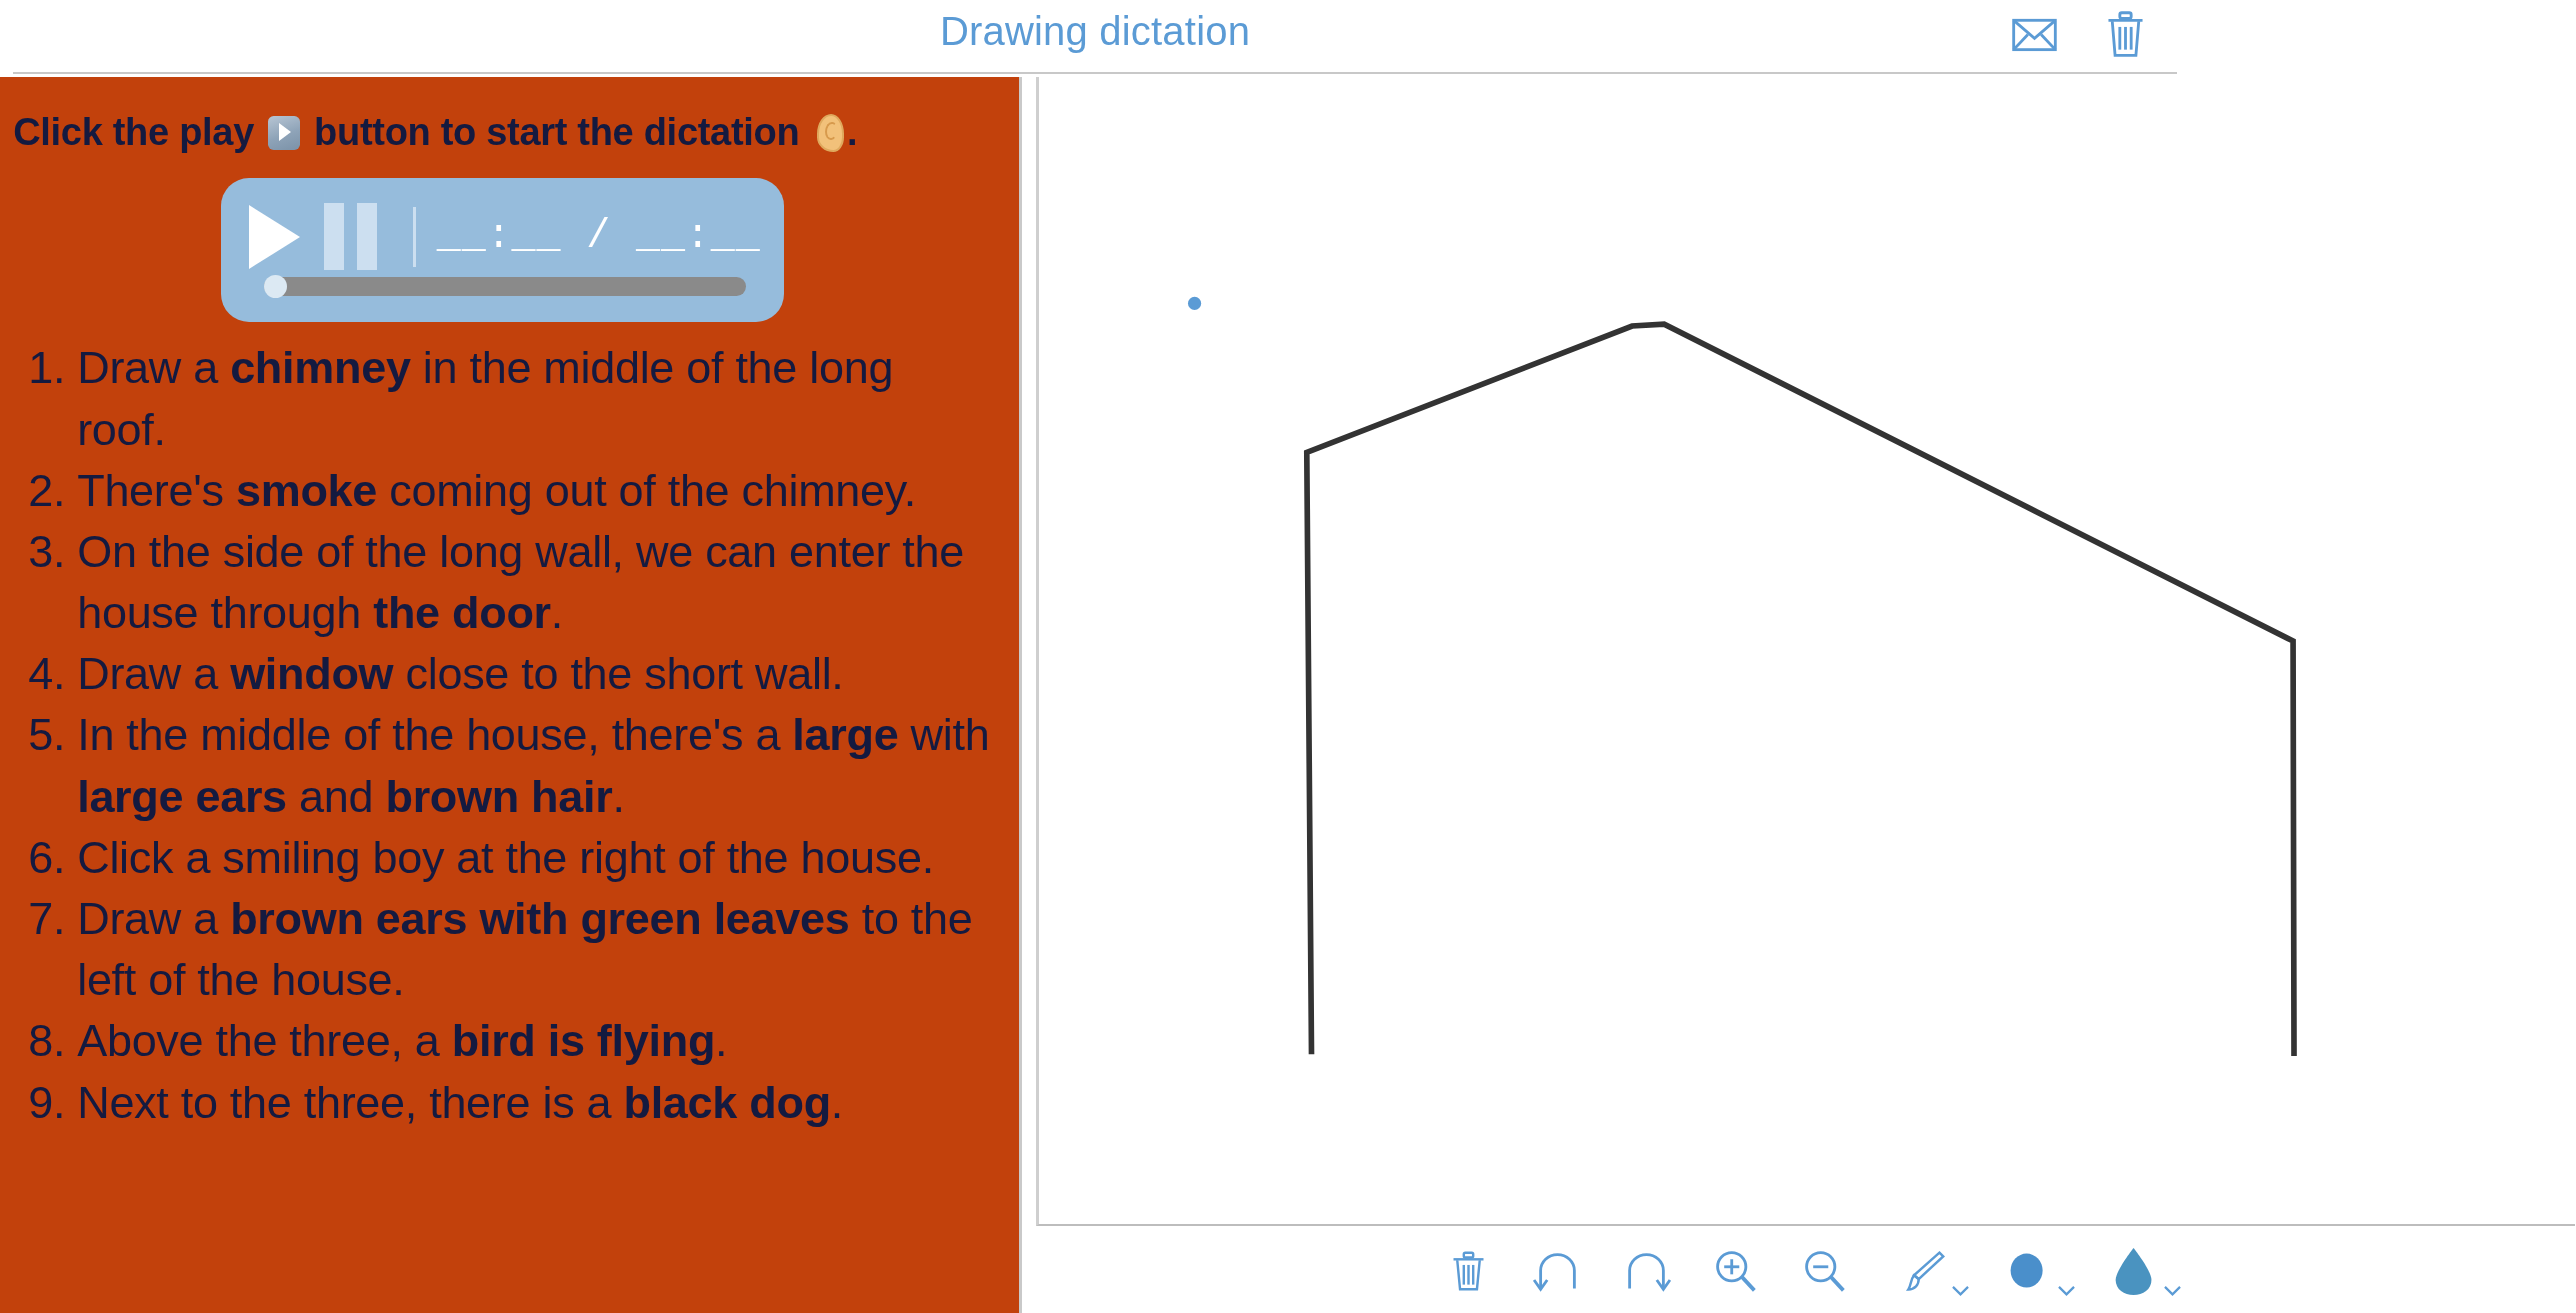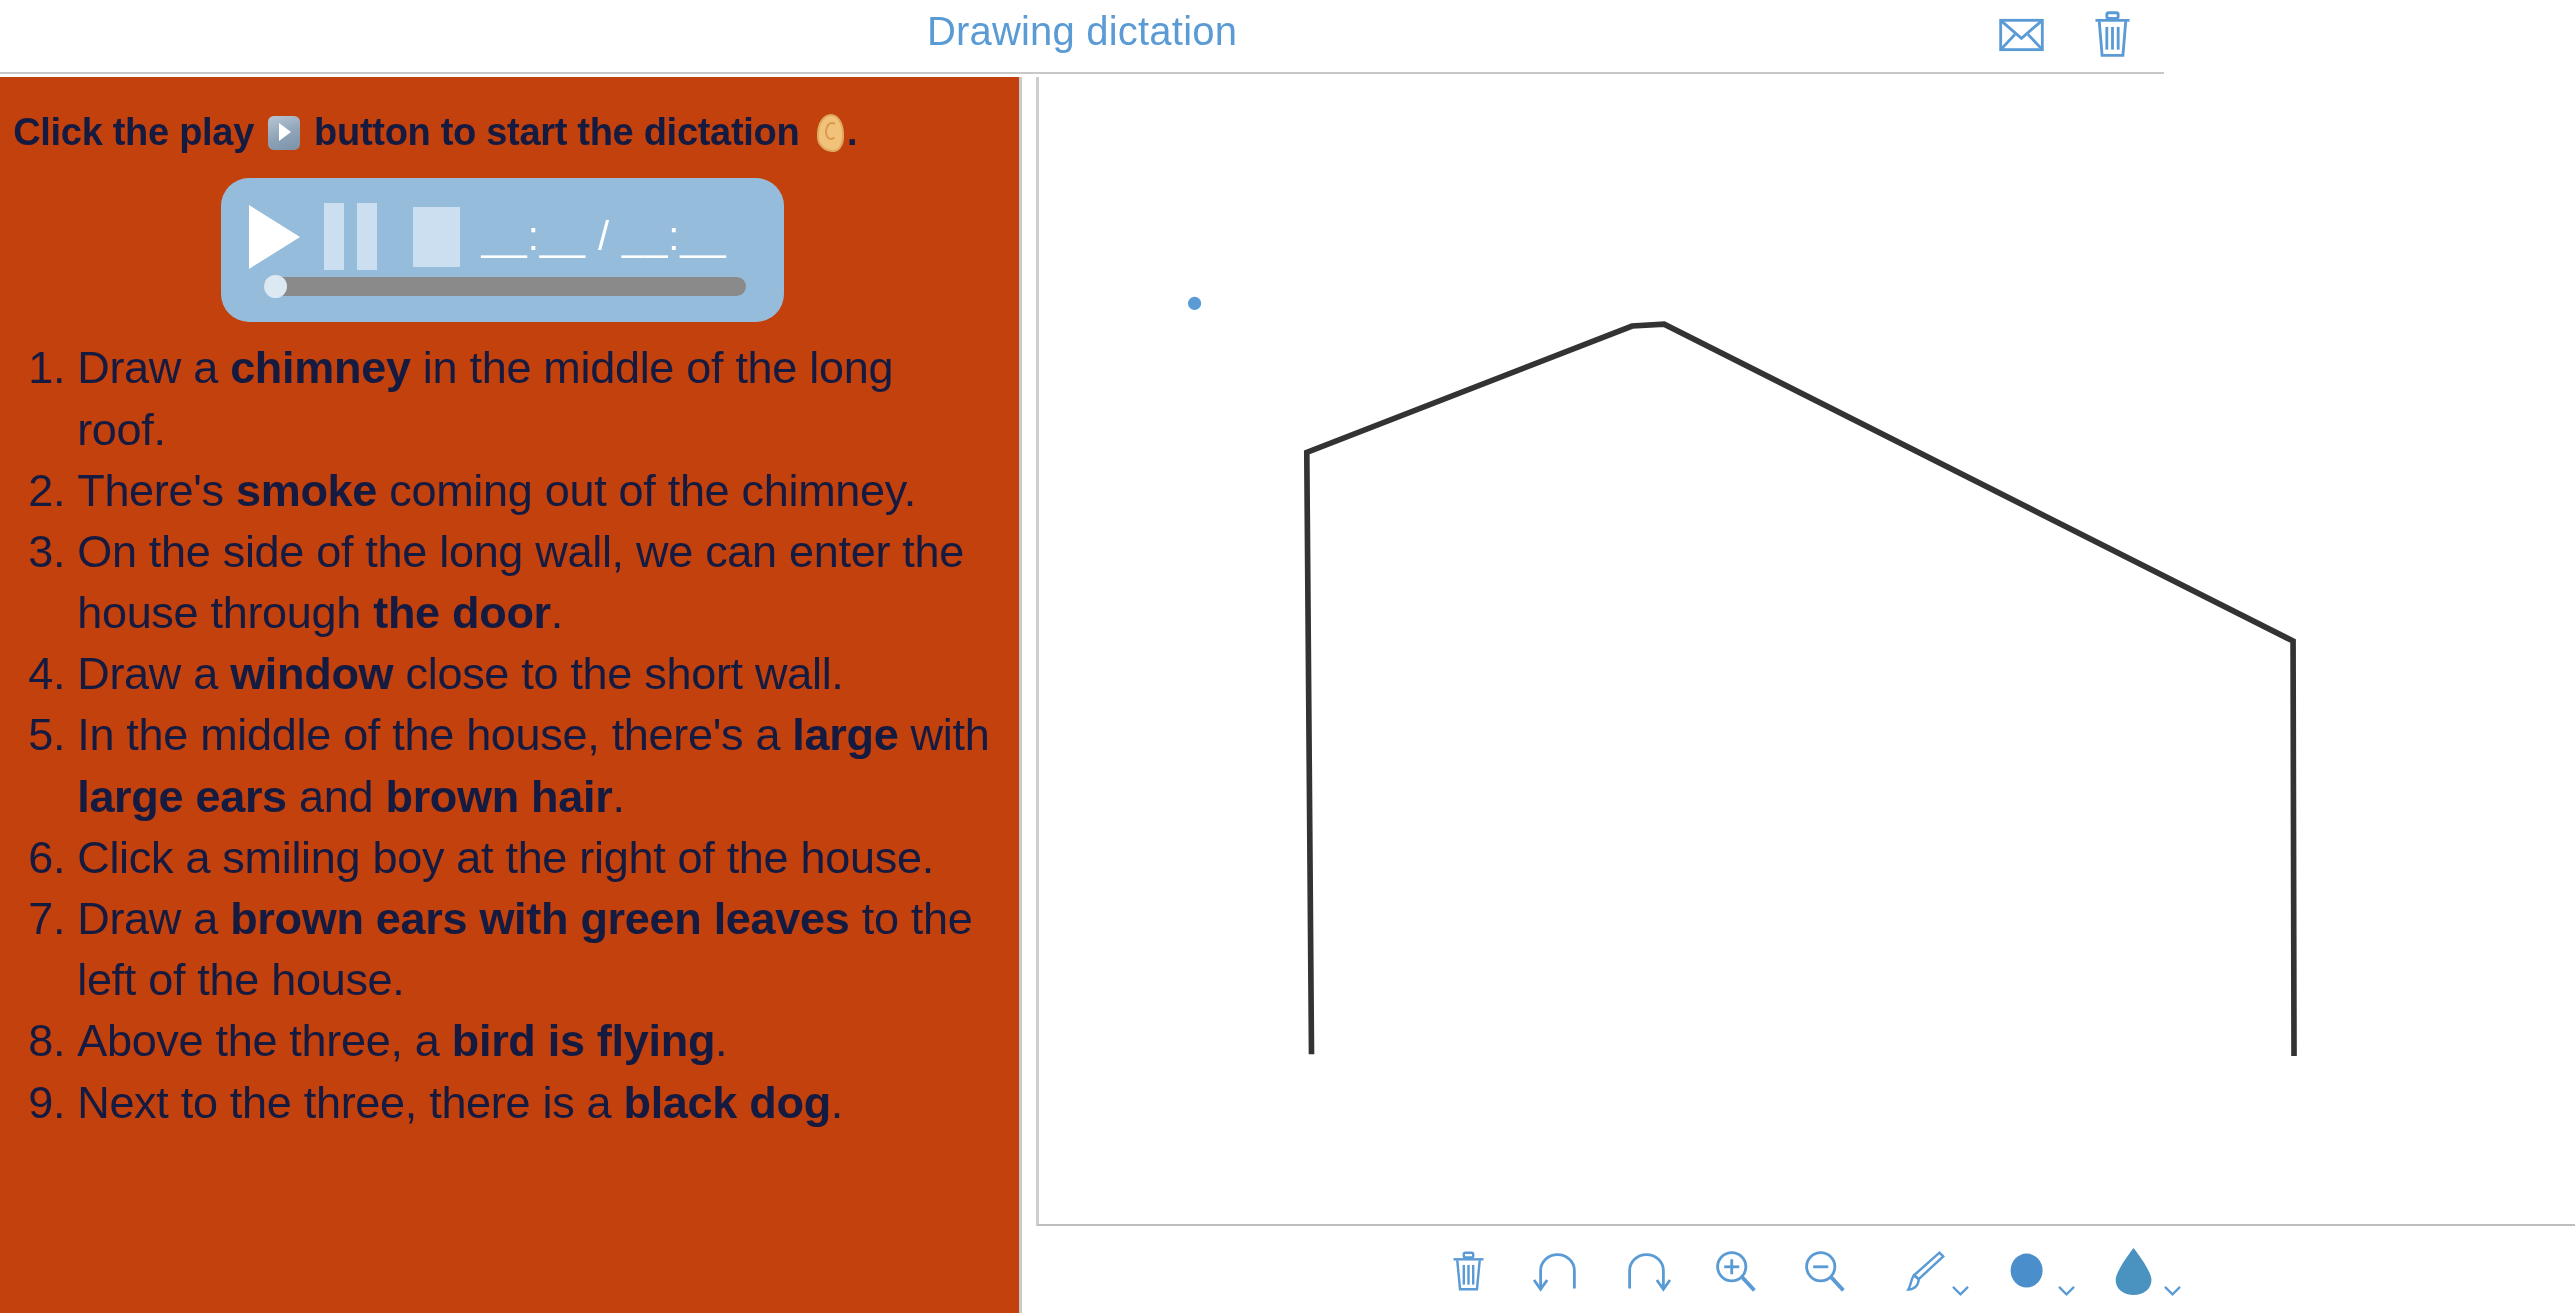"Drawing dictation" .topbar { left: 0 -> 13px }
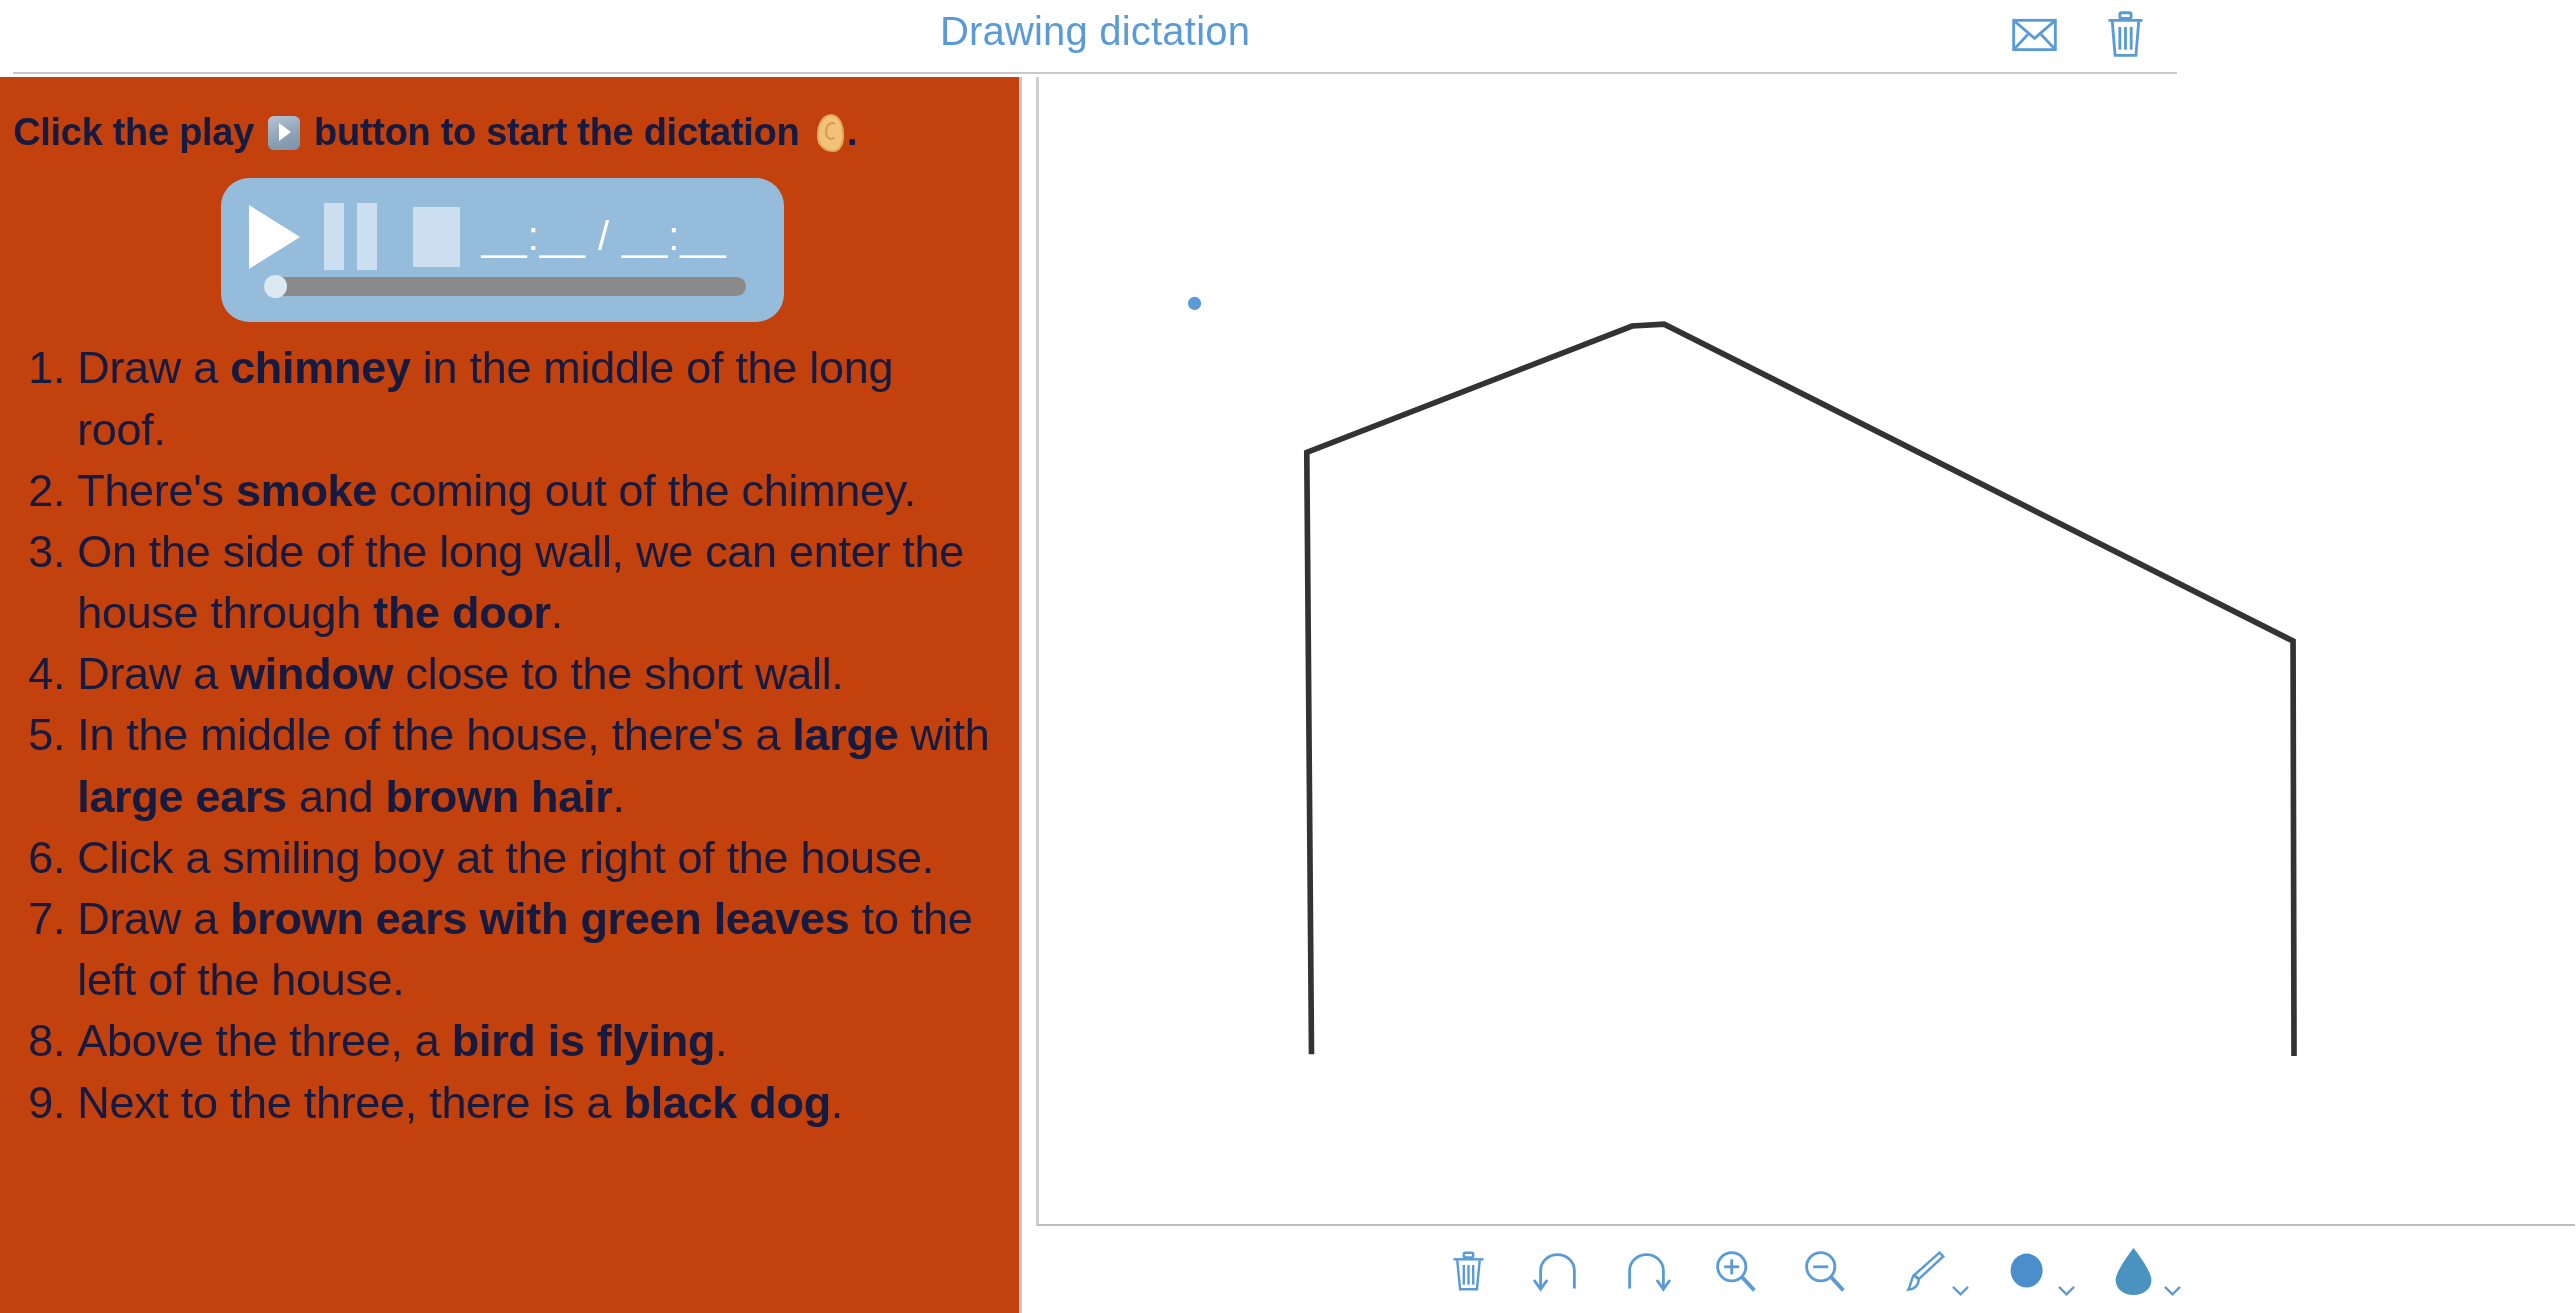"__:__ / __:__" .player-time { font-family: Liberation Sans, sans-serif -> Liberation Mono, monospace }
